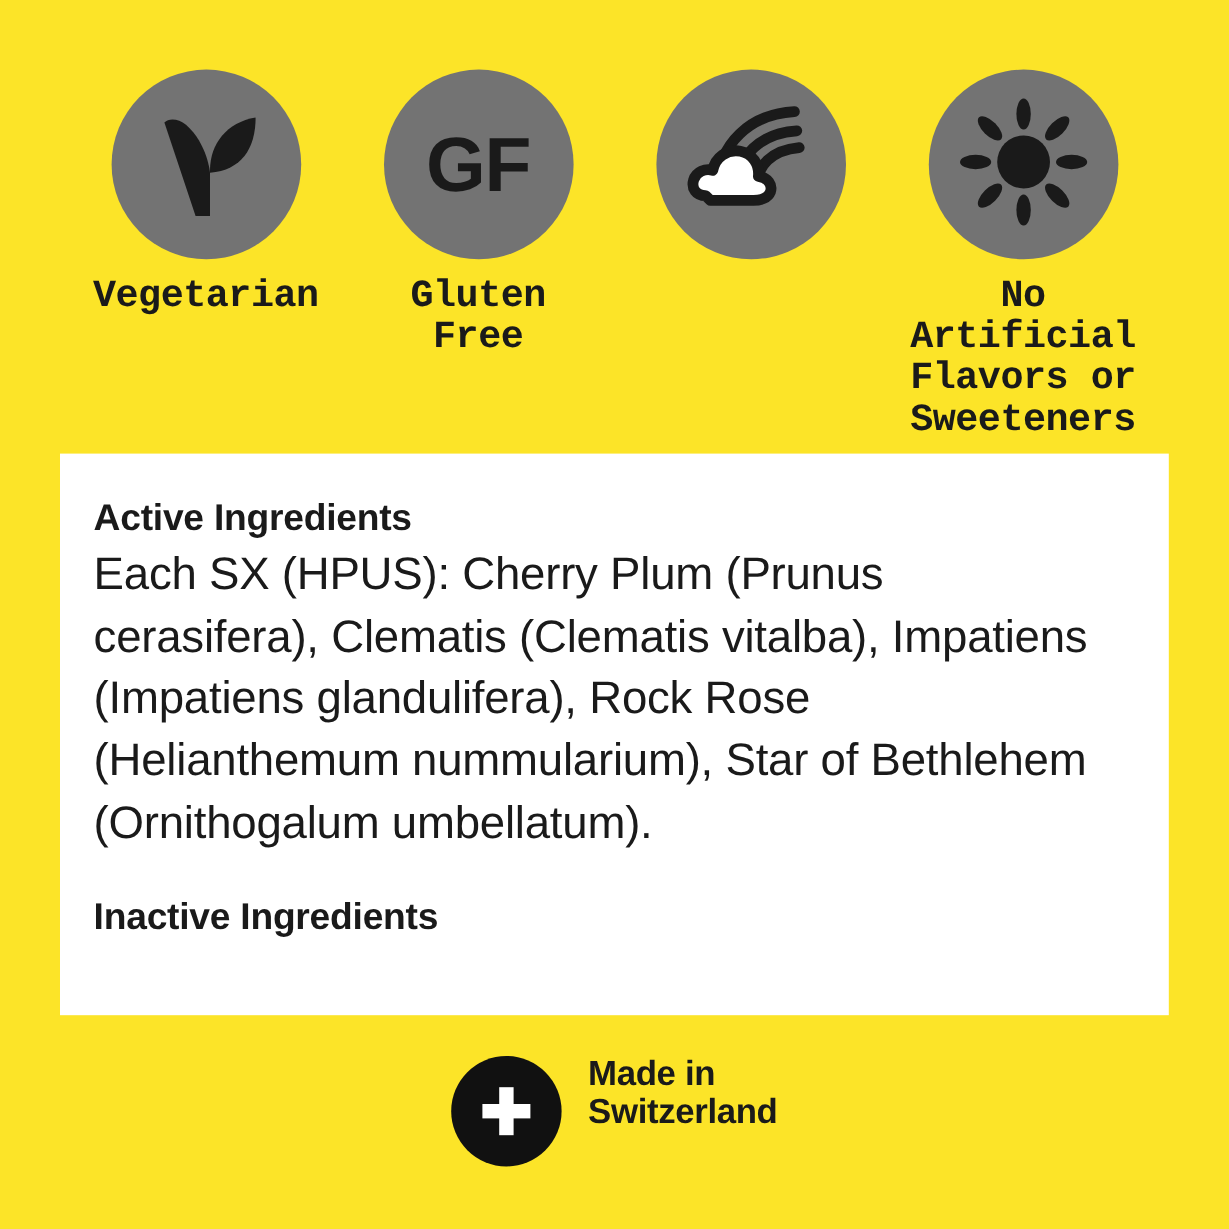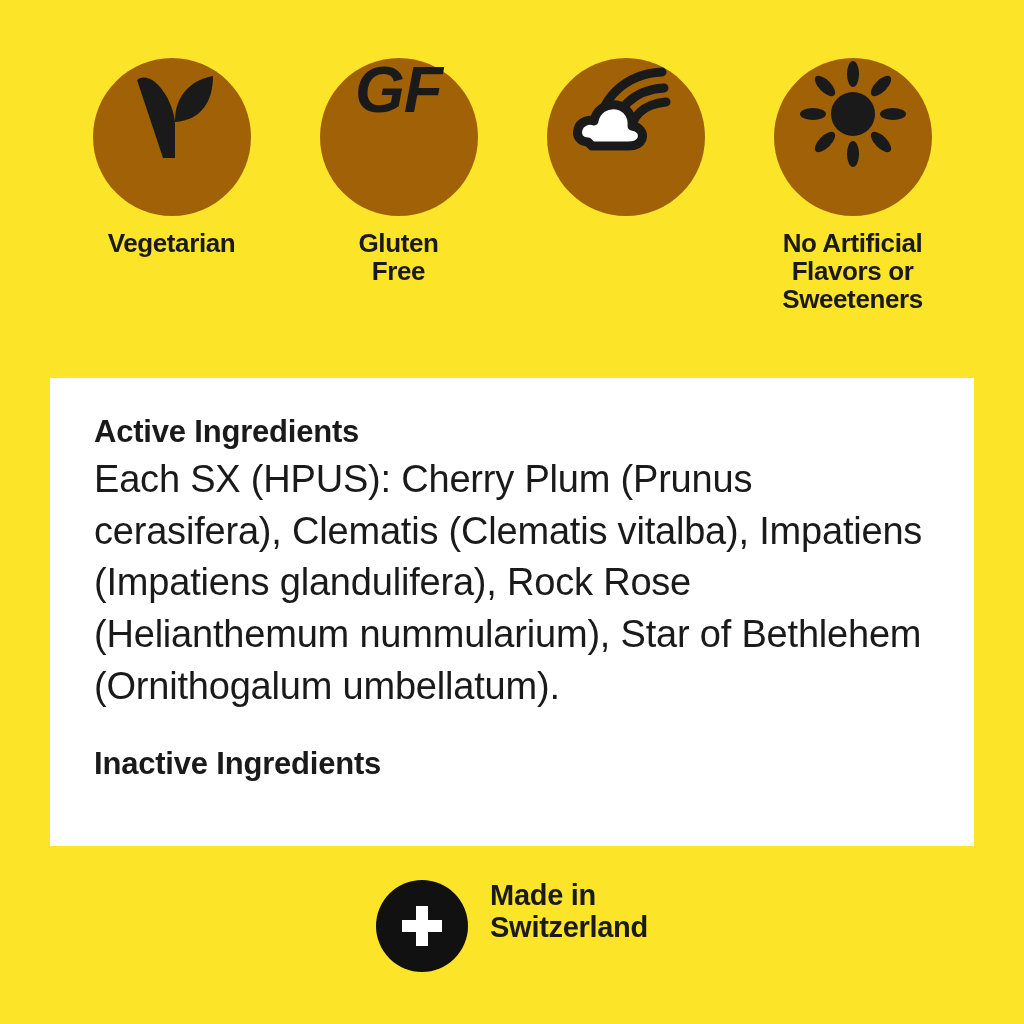"GF" .badge-circle { align-items: flex-start -> center; background: #a16207 -> #737373; font-style: italic -> none }
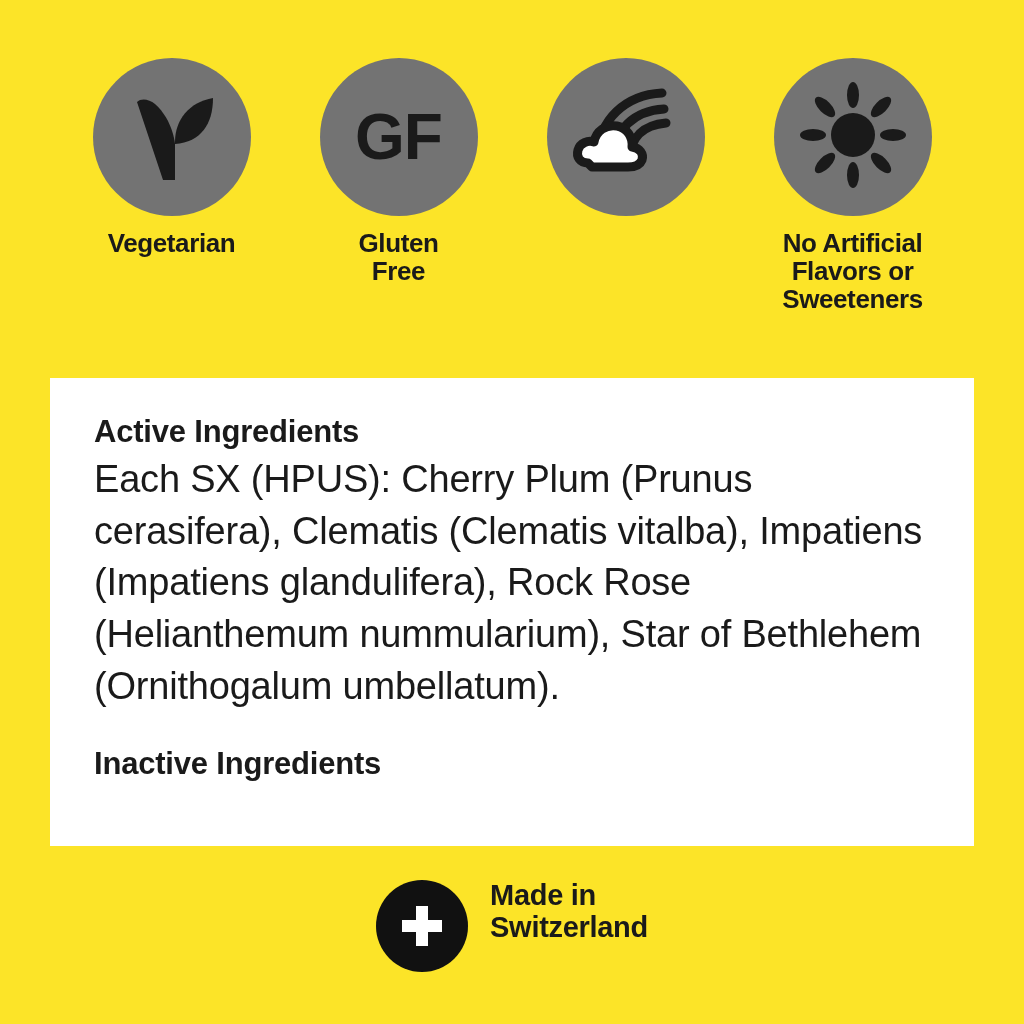"Vegetarian" .badge-label { font-family: none -> Liberation Mono, monospace; font-size: 26px -> 32px }
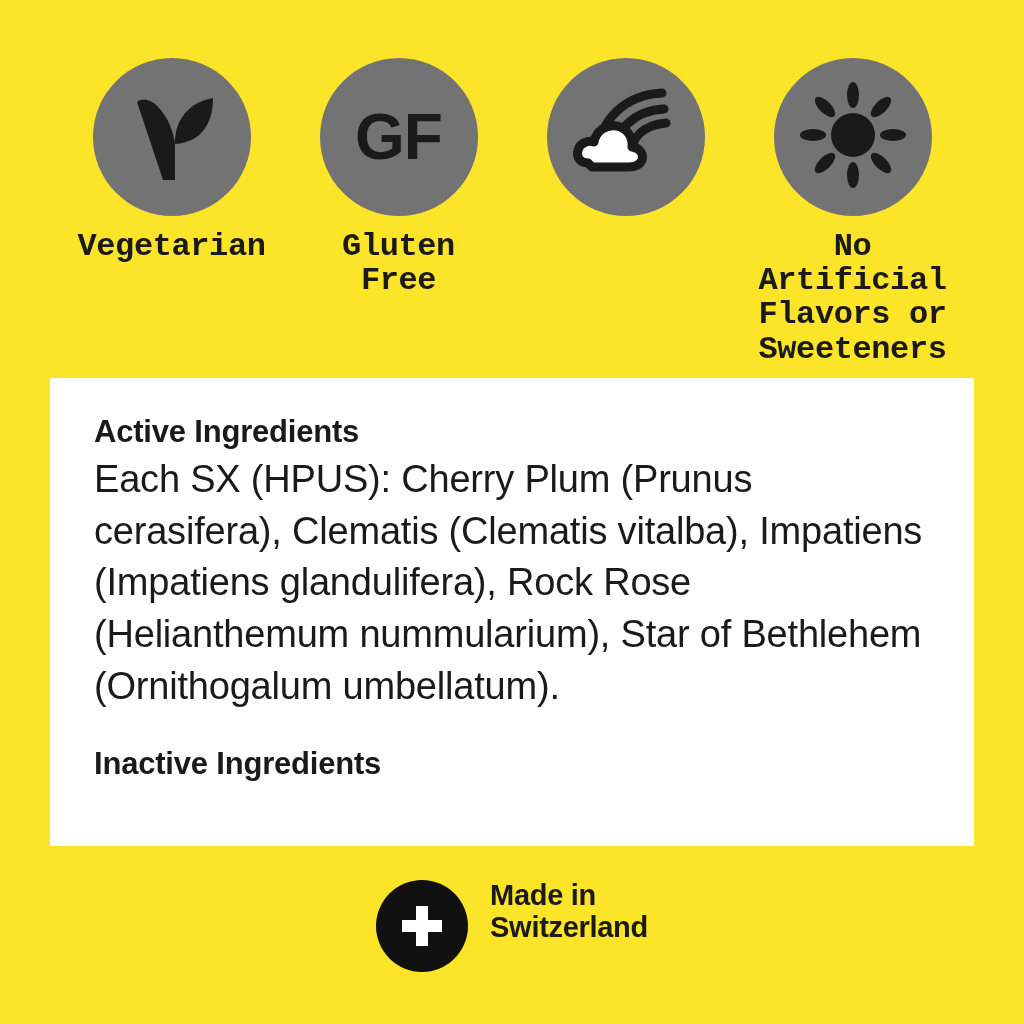"Active Ingredients" .card { padding: 36px 44px 30px 44px -> 36px 44px 30px 28px }
